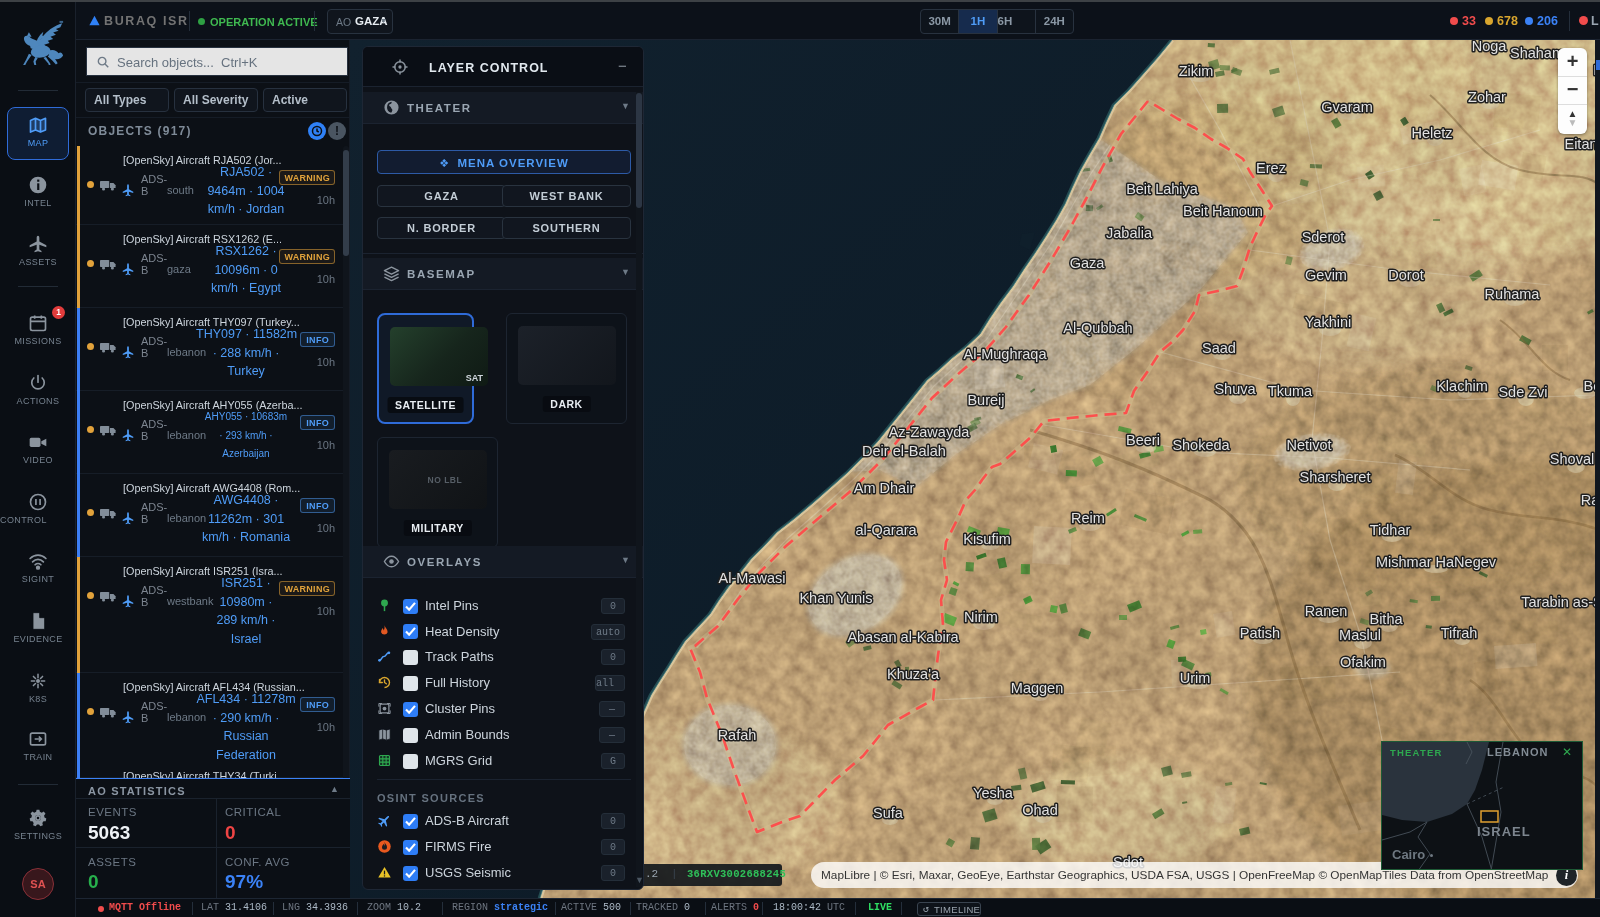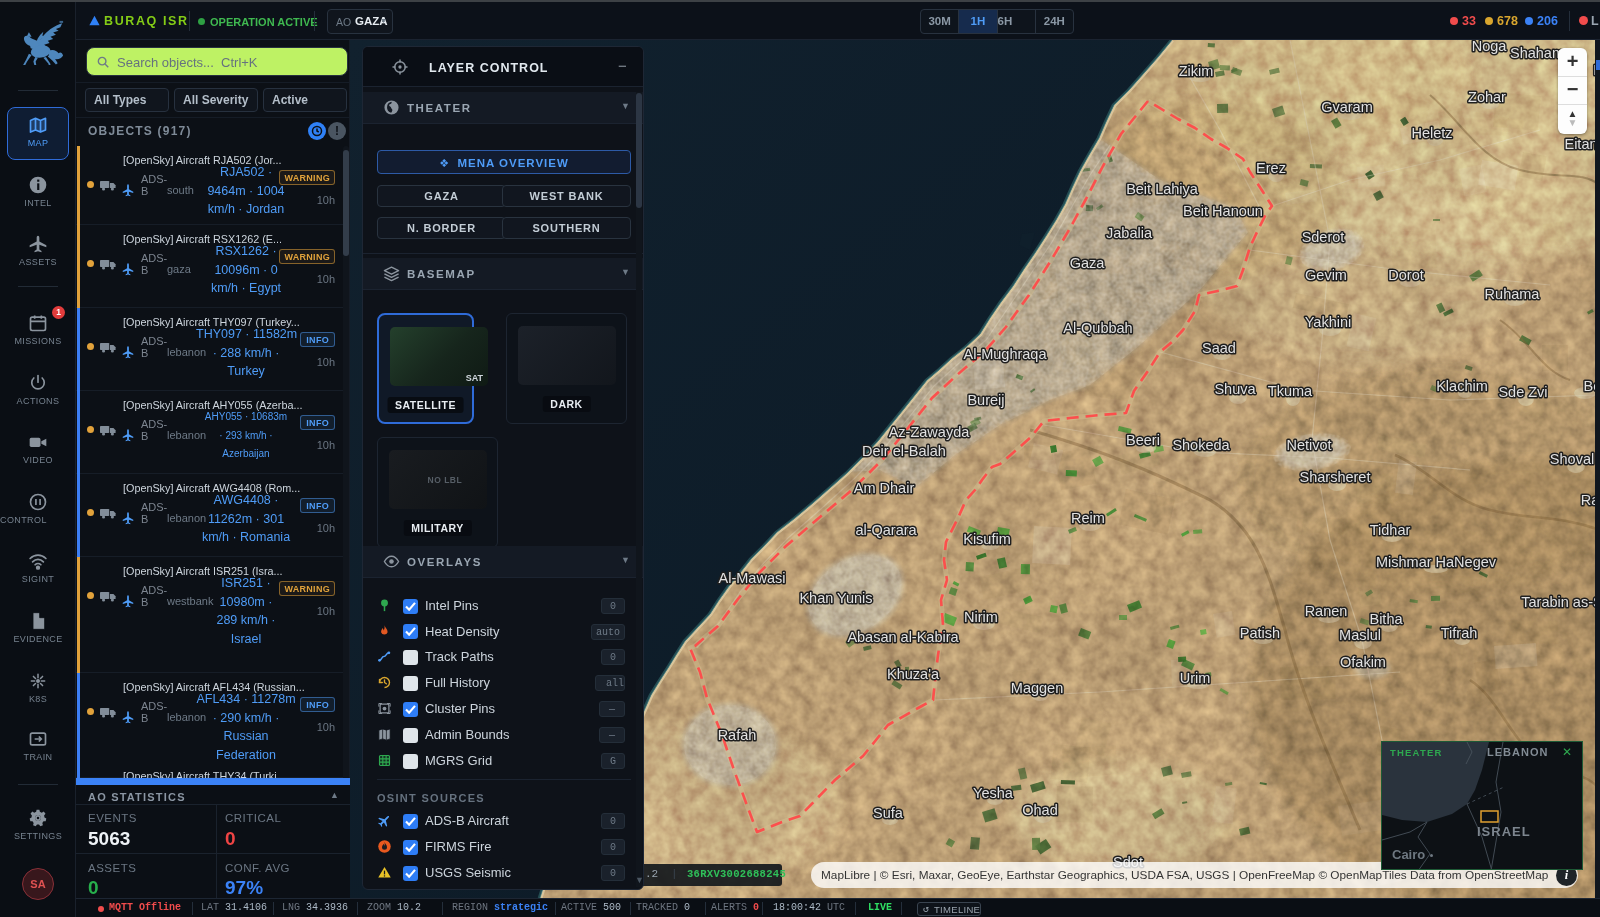"BURAQ ISR" div.abs { color: #84cc16 -> #737373 }
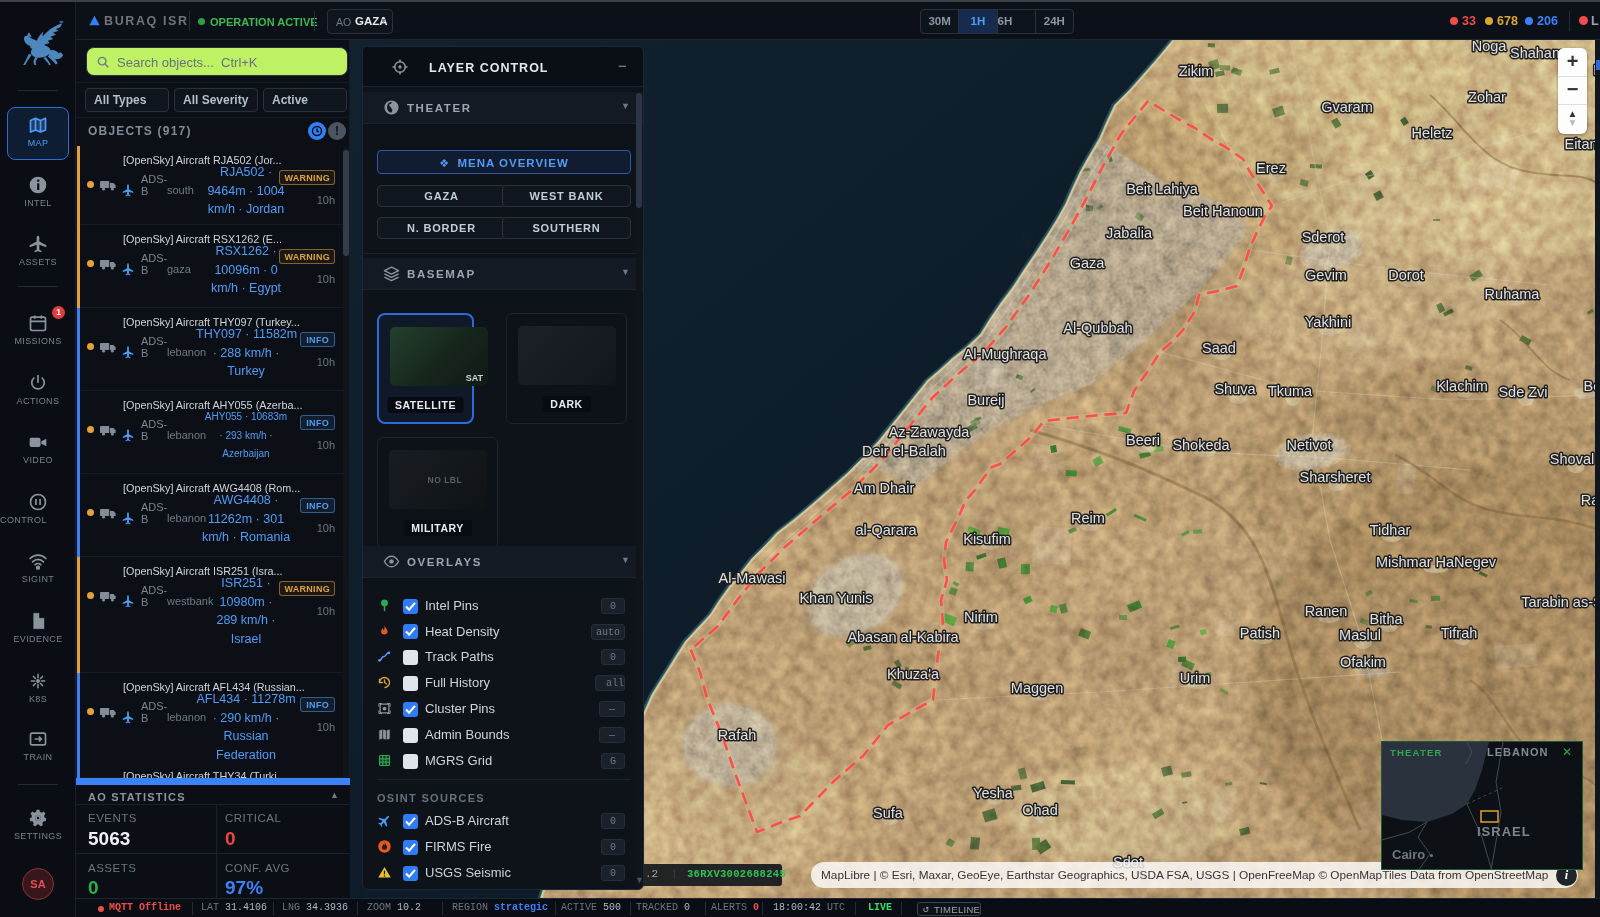"Search objects... Ctrl+K" div.abs { background: #bef264 -> #e5e5e5; border-radius: 8px -> 0 }
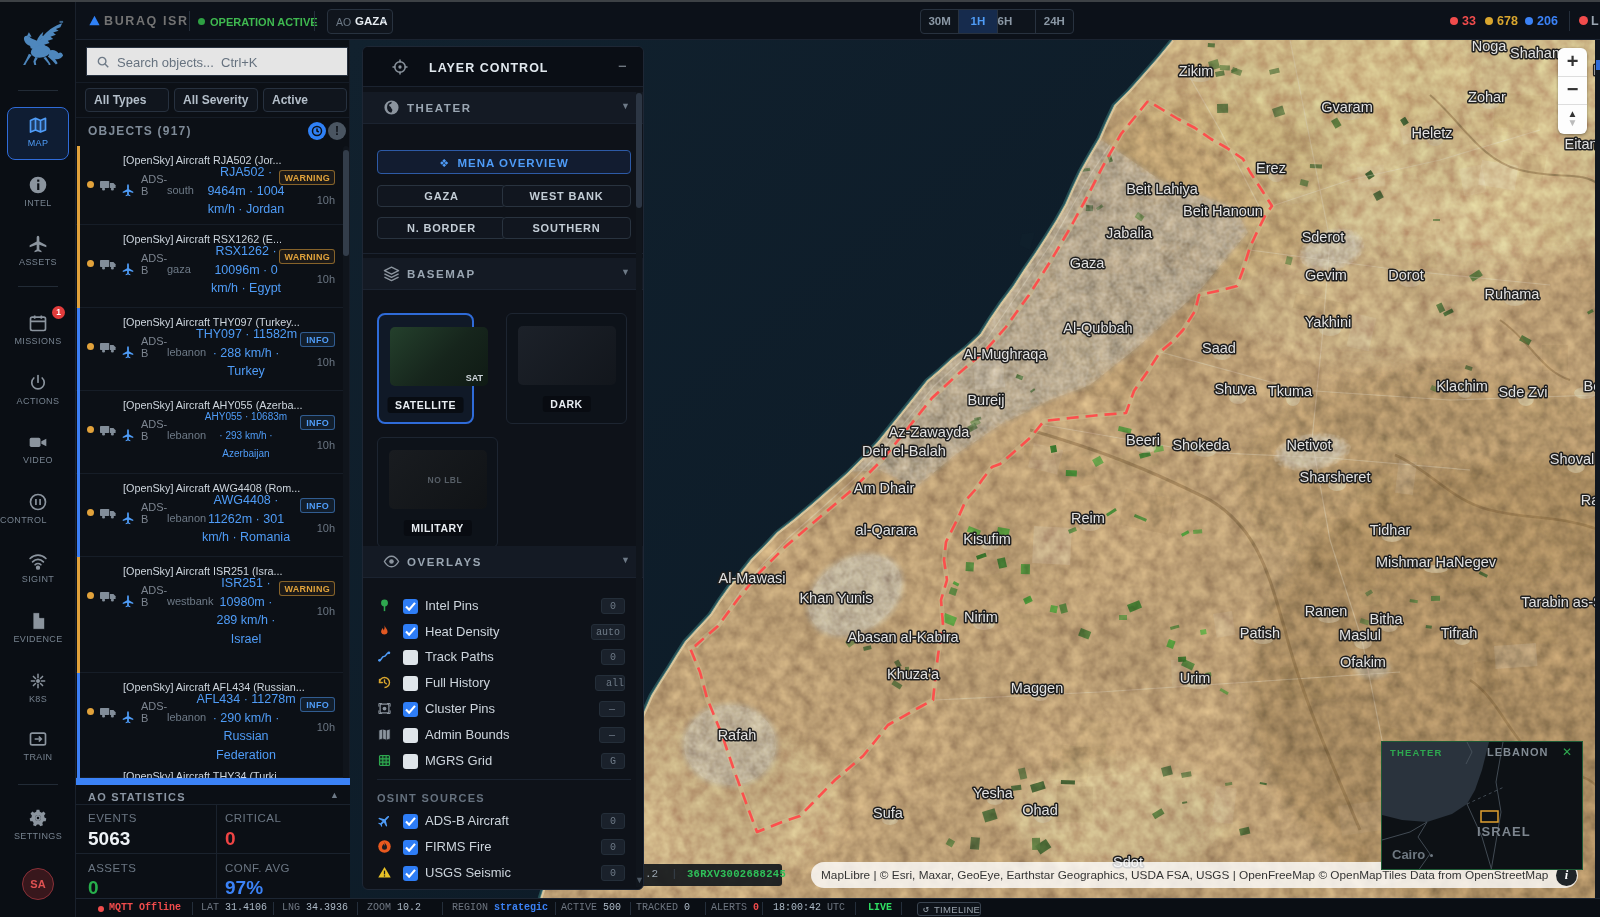"all" div.abs { text-align: right -> left }
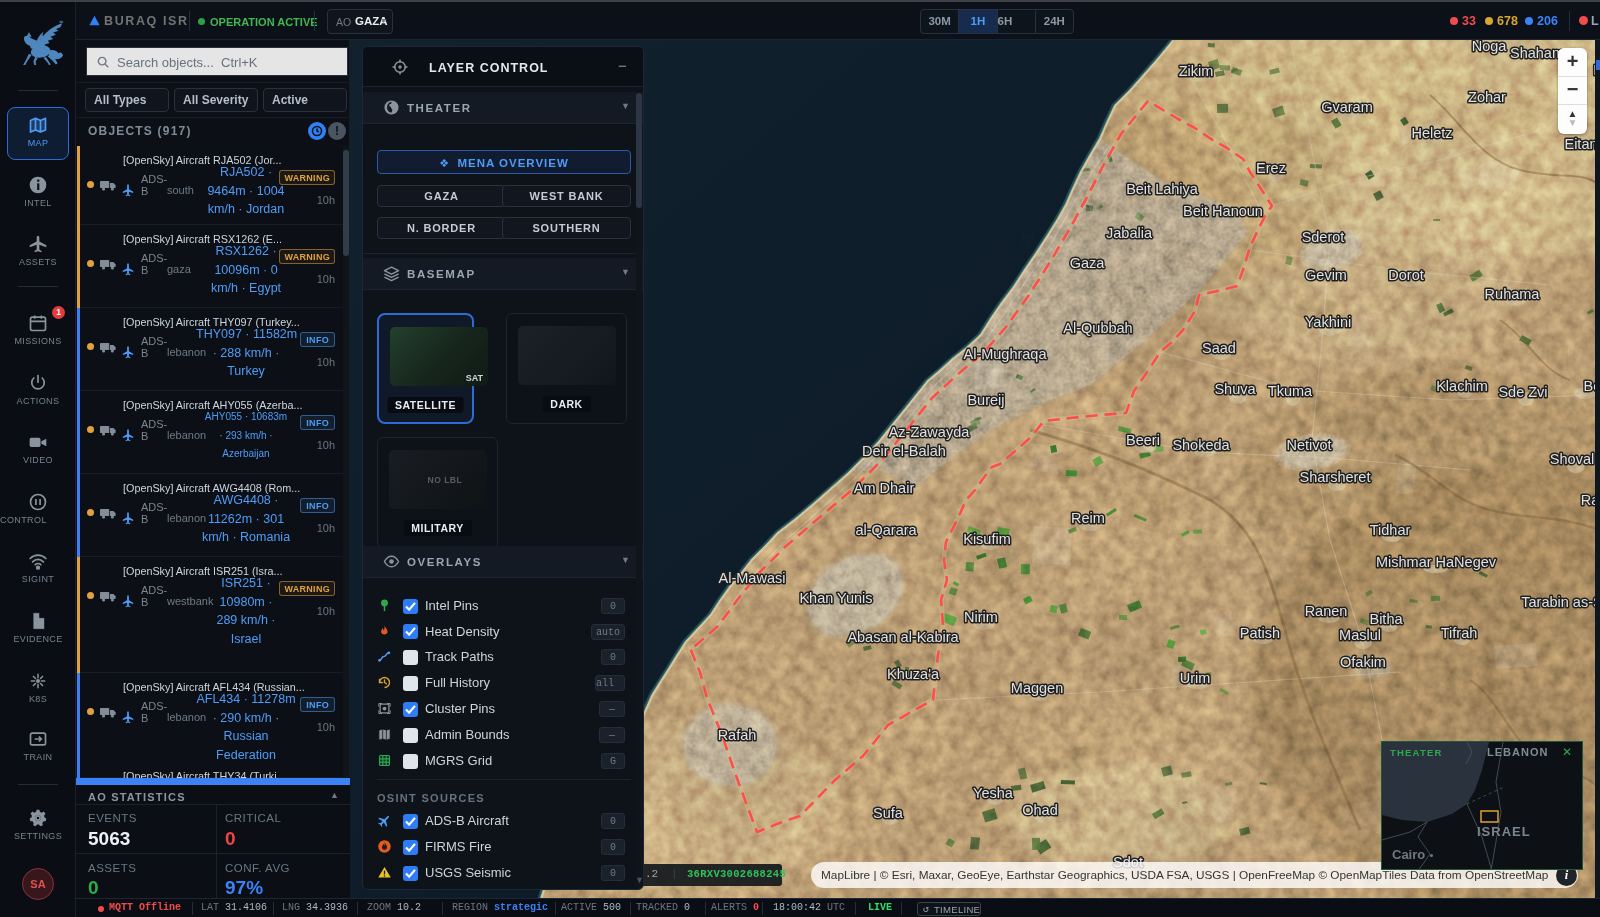"AO STATISTICS" div.abs { border-top: 7px solid #3b82f6 -> 1px solid #3b82f6 }
